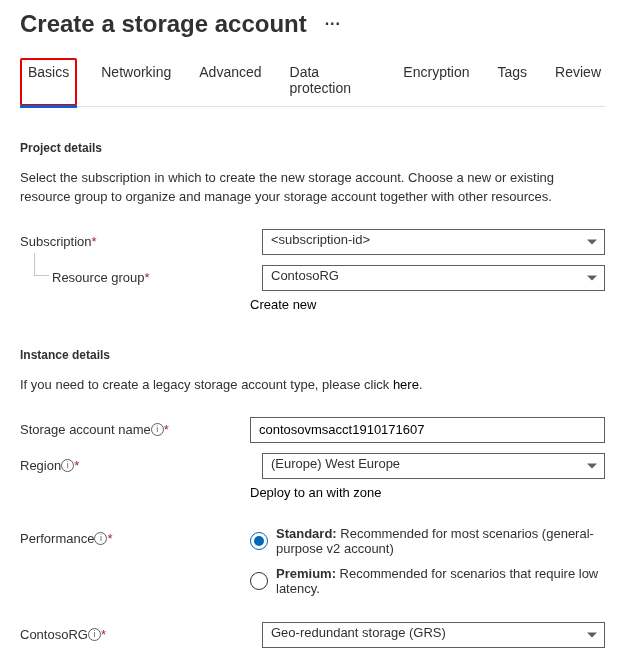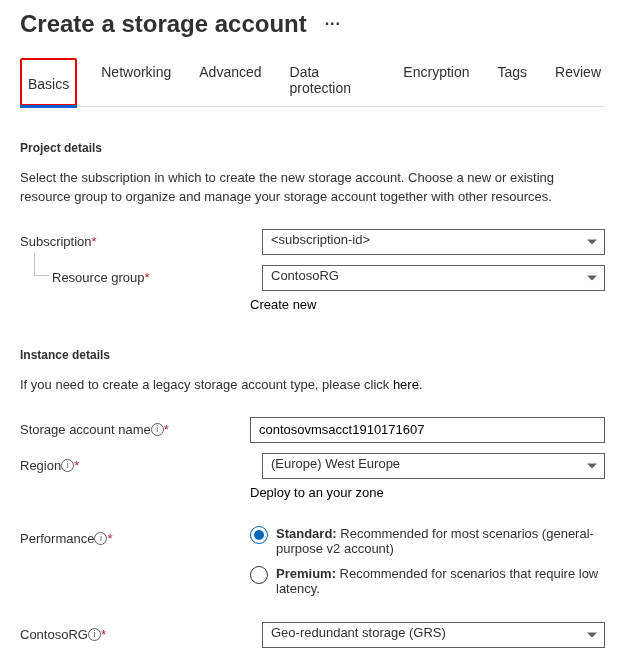"Basics" .tab.active { padding: 16px 6px 8px 6px -> 4px 6px 8px 6px }
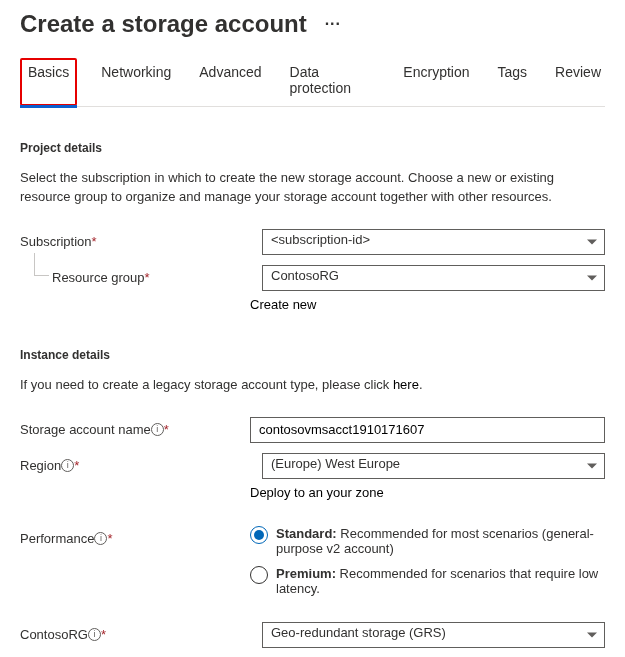"Deploy to an your zone" span.link { text: your -> with }
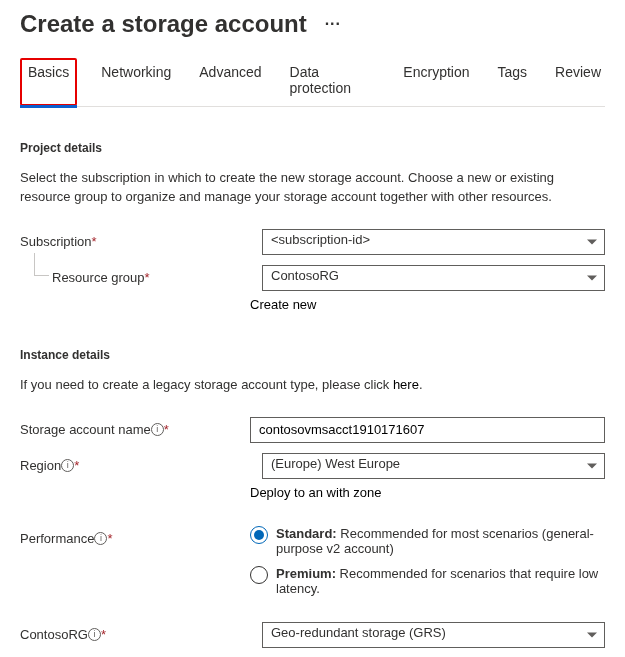"Standard: Recommended for most scenarios" .radio-row { align-items: none -> center }
